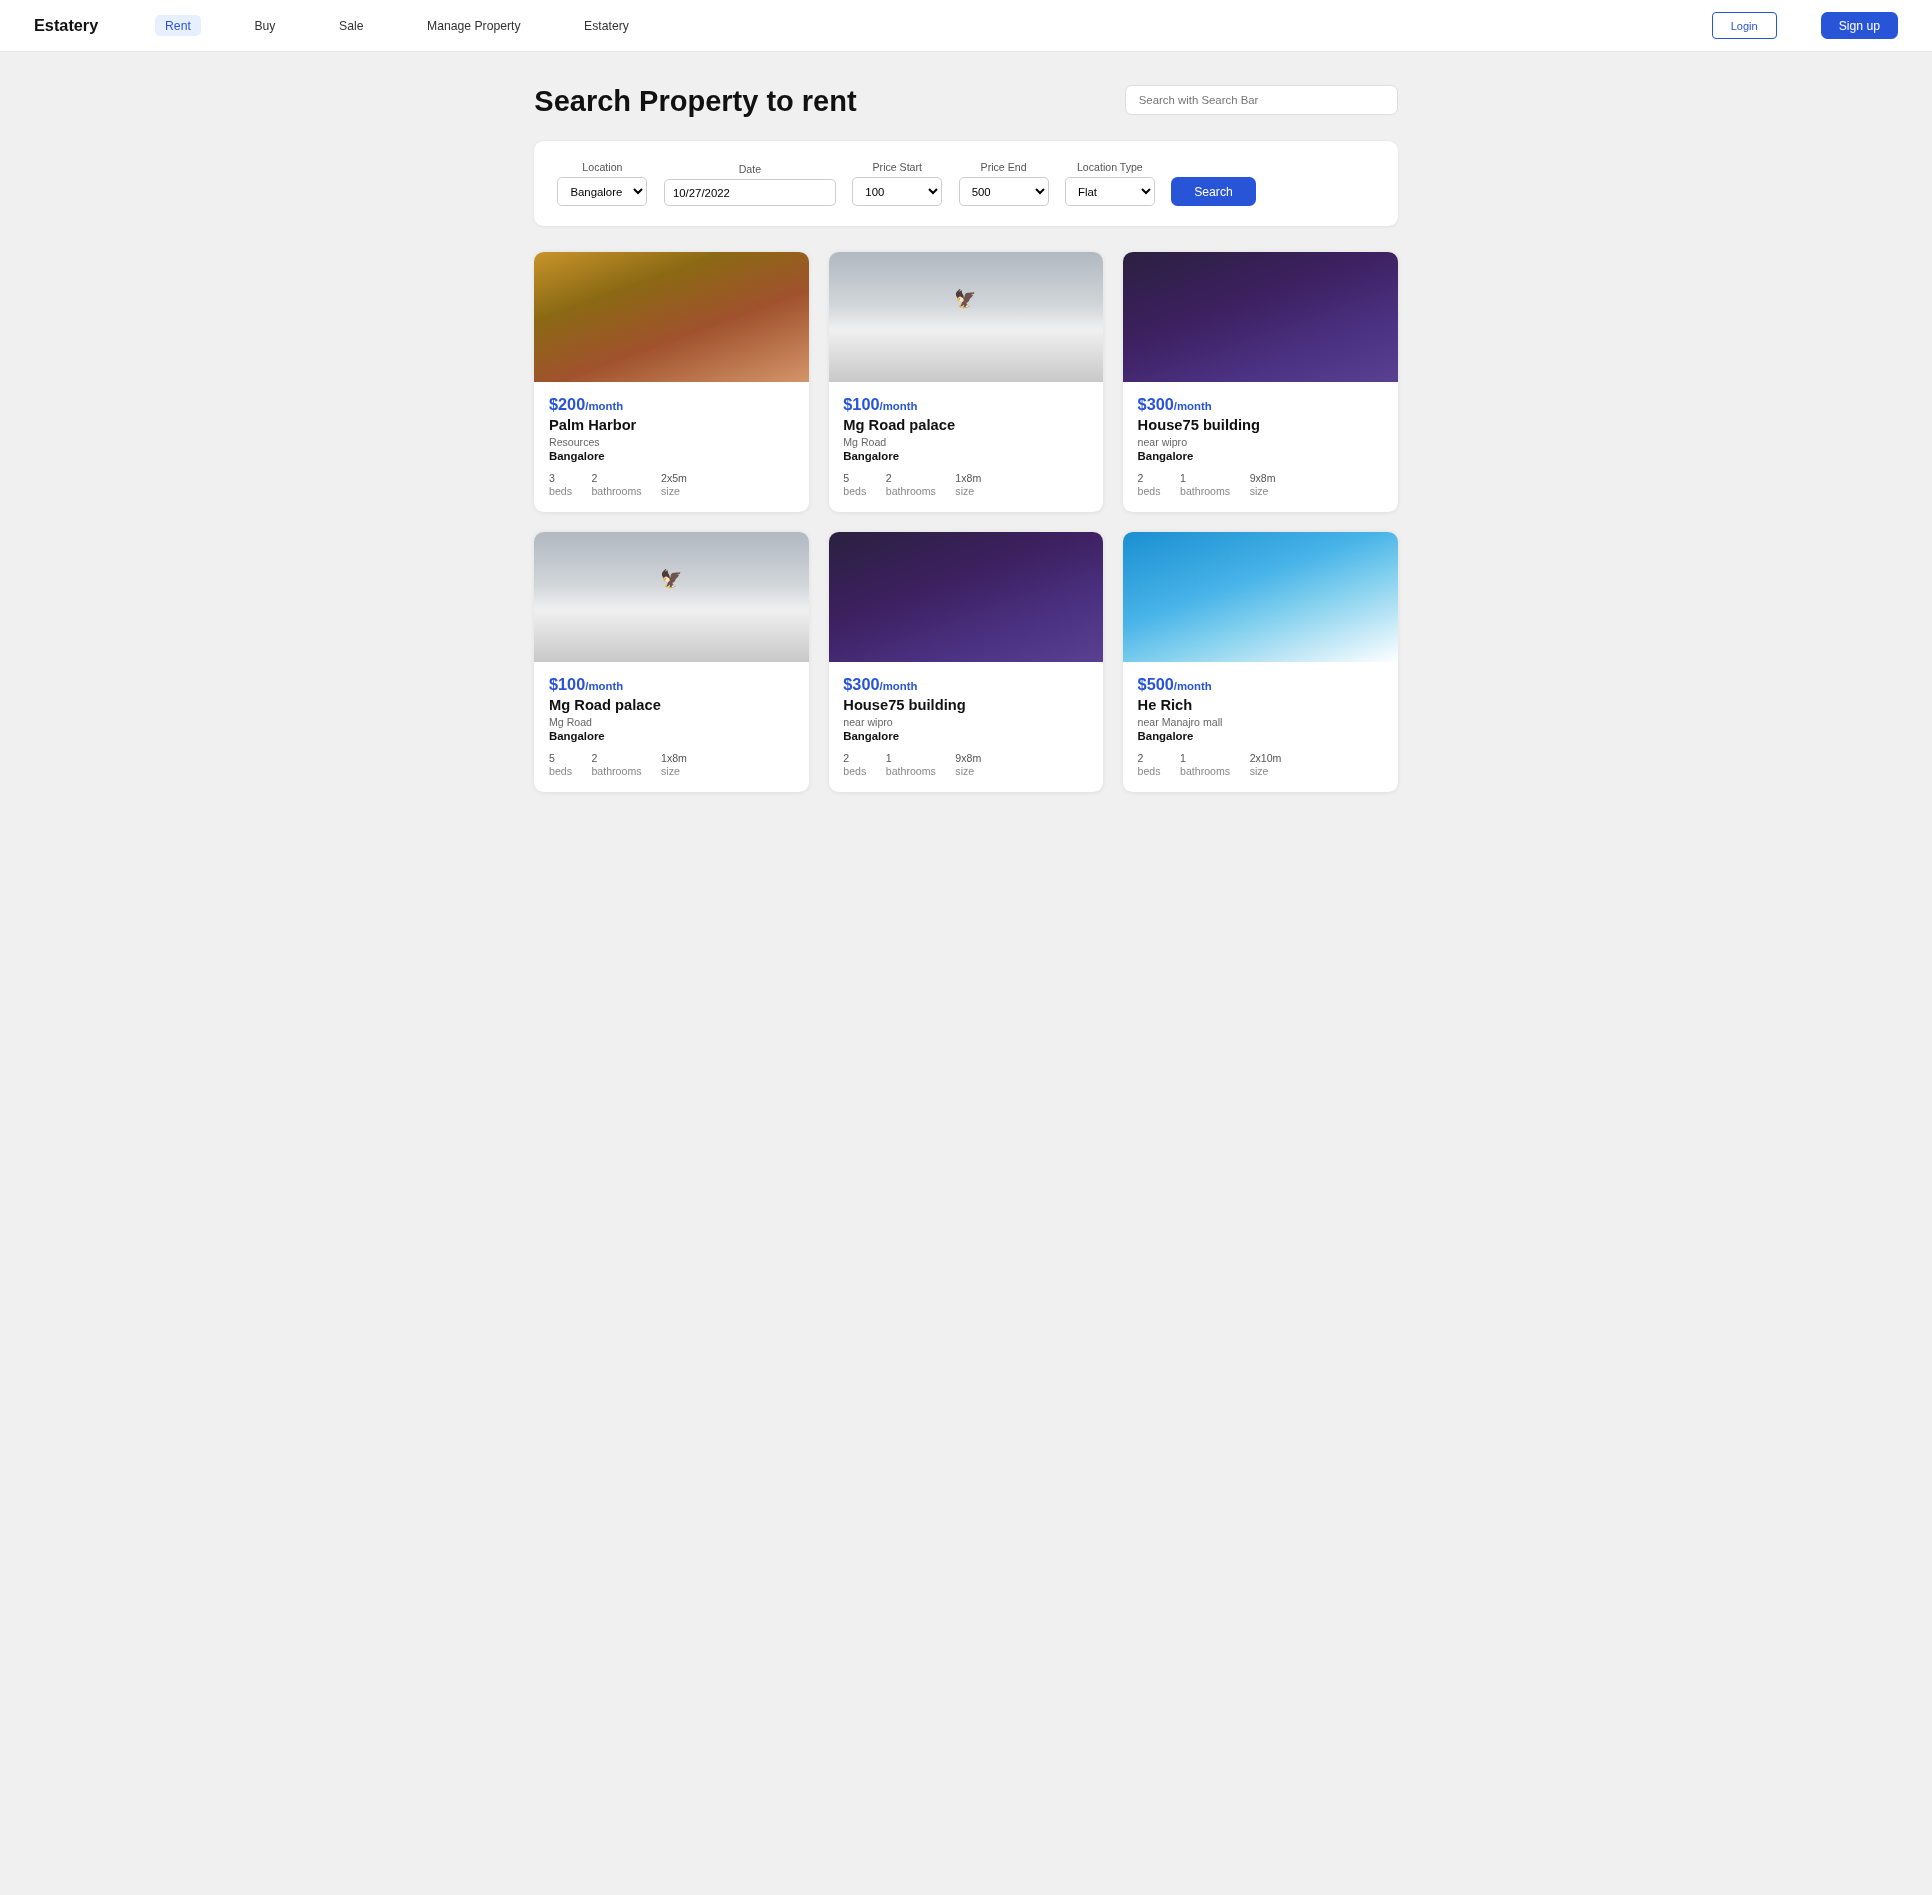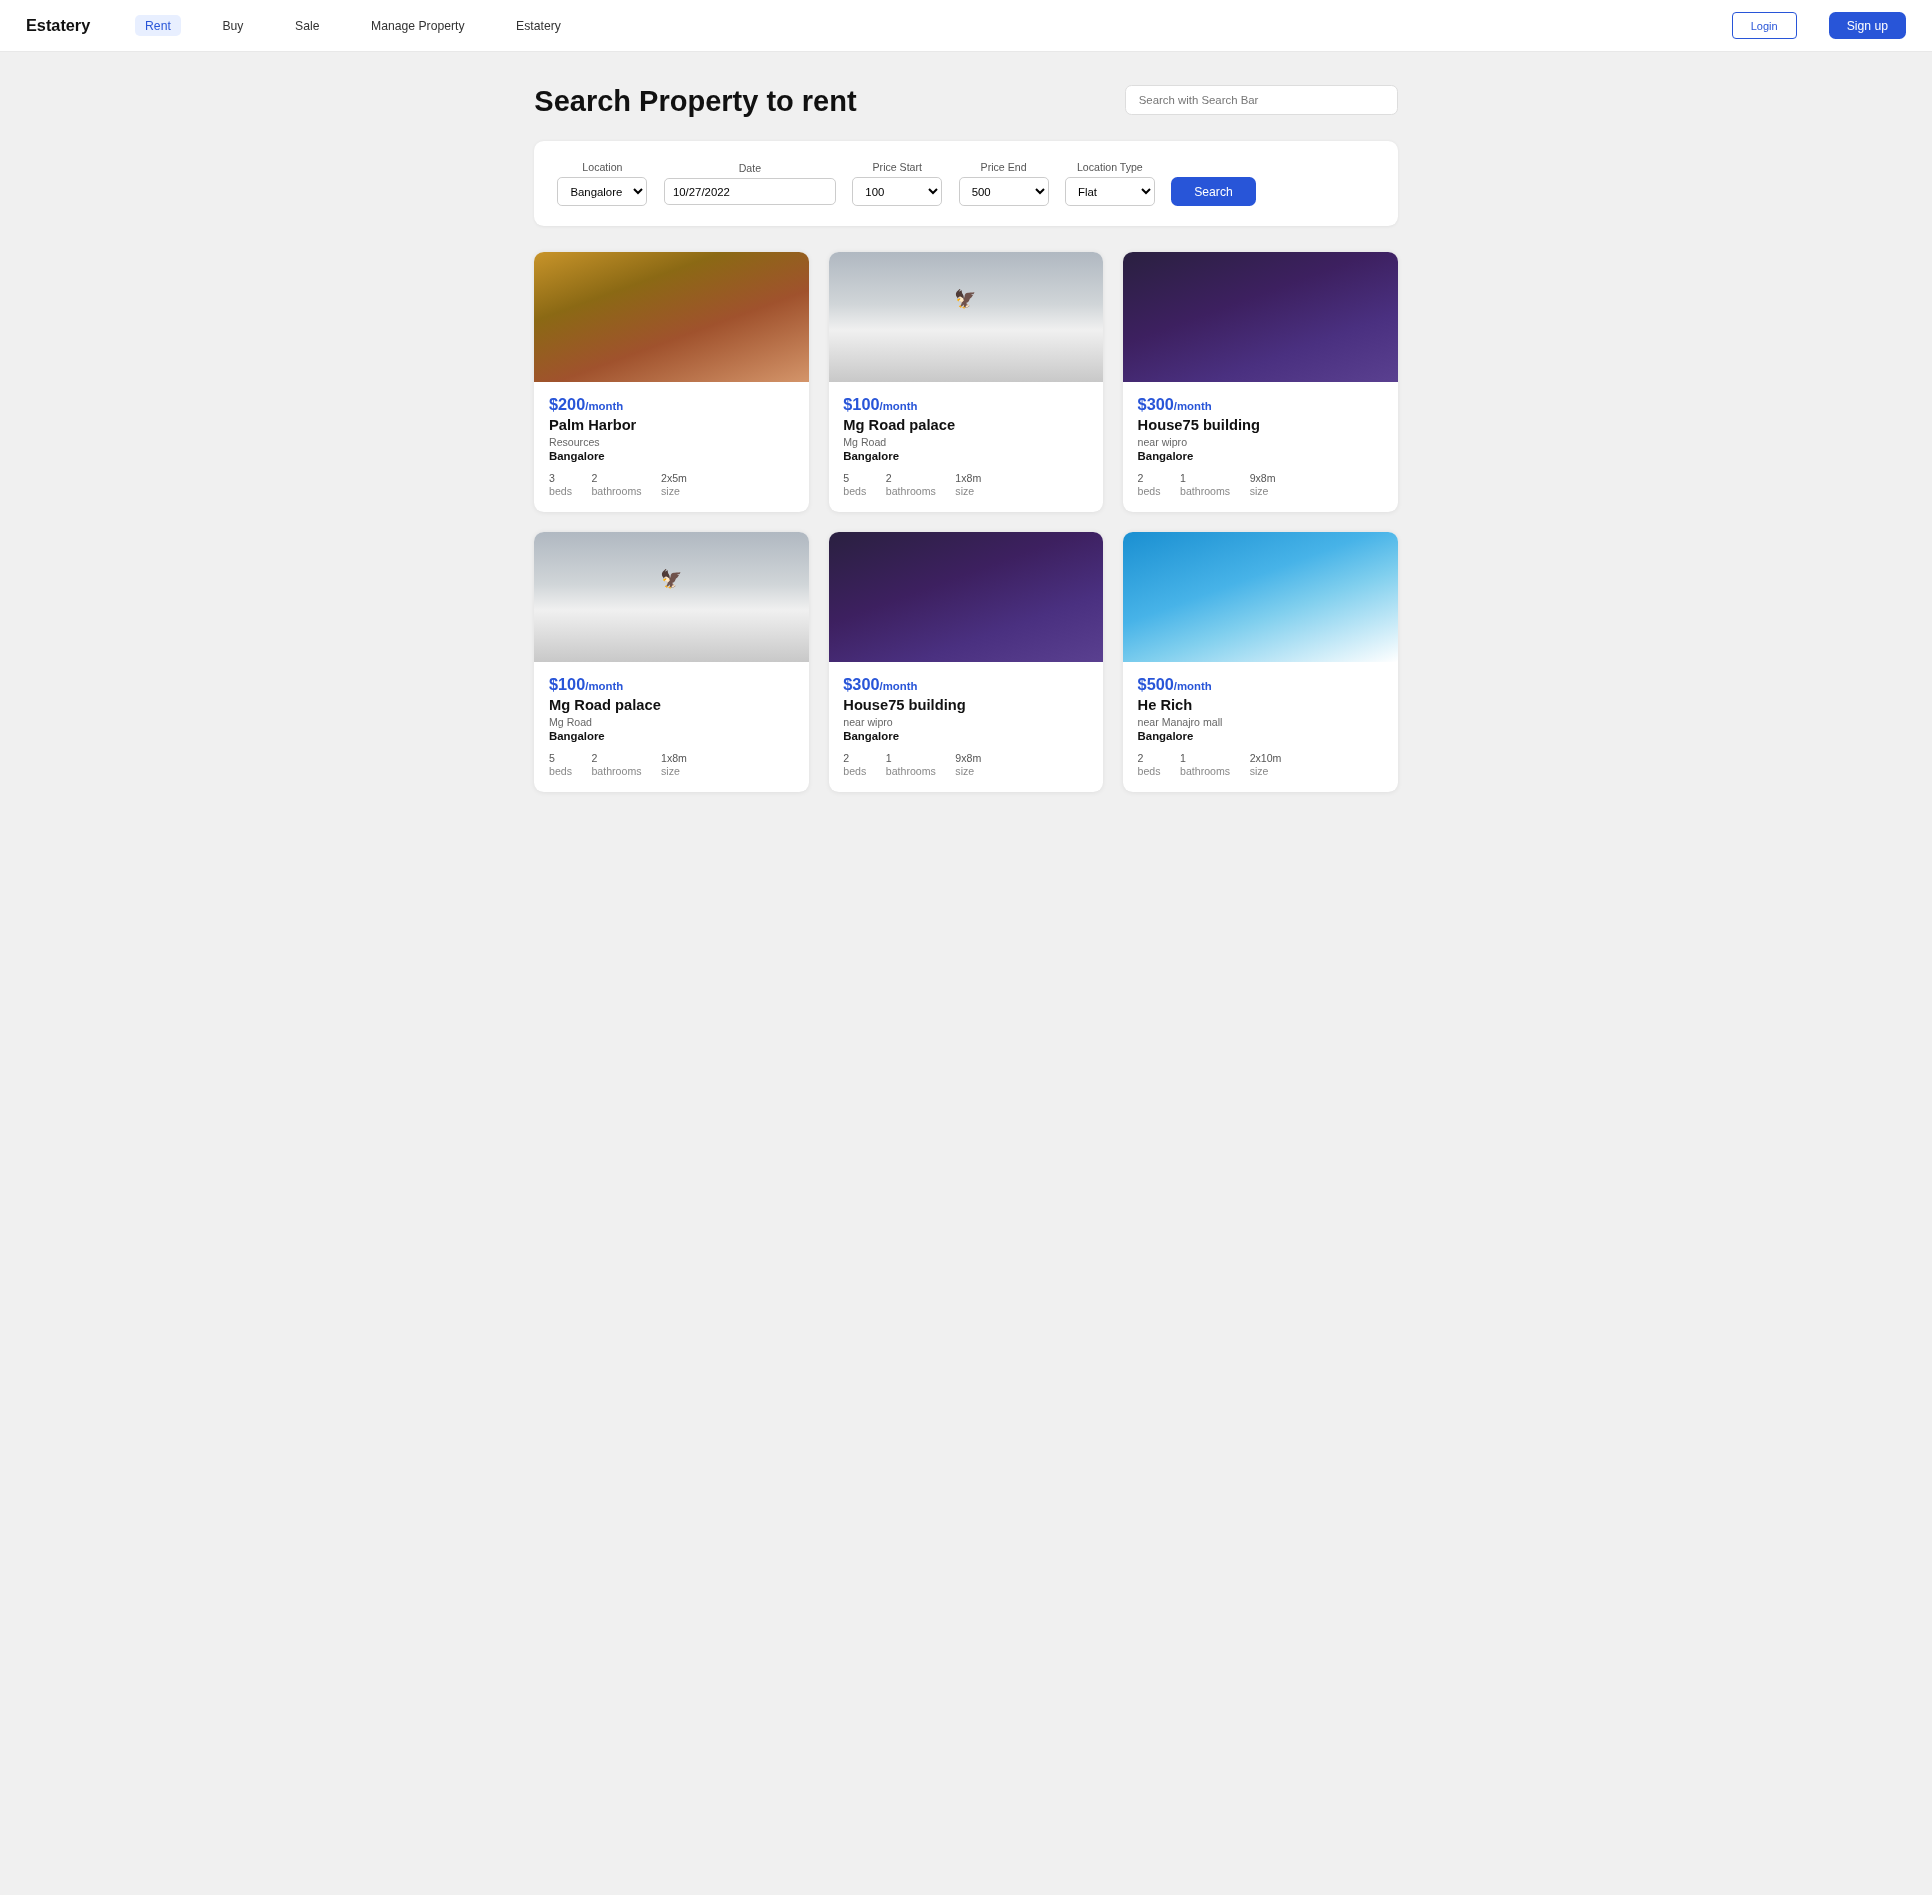"Estatery" nav { gap: 32px -> 44px; padding: 0 26px -> 0 34px }
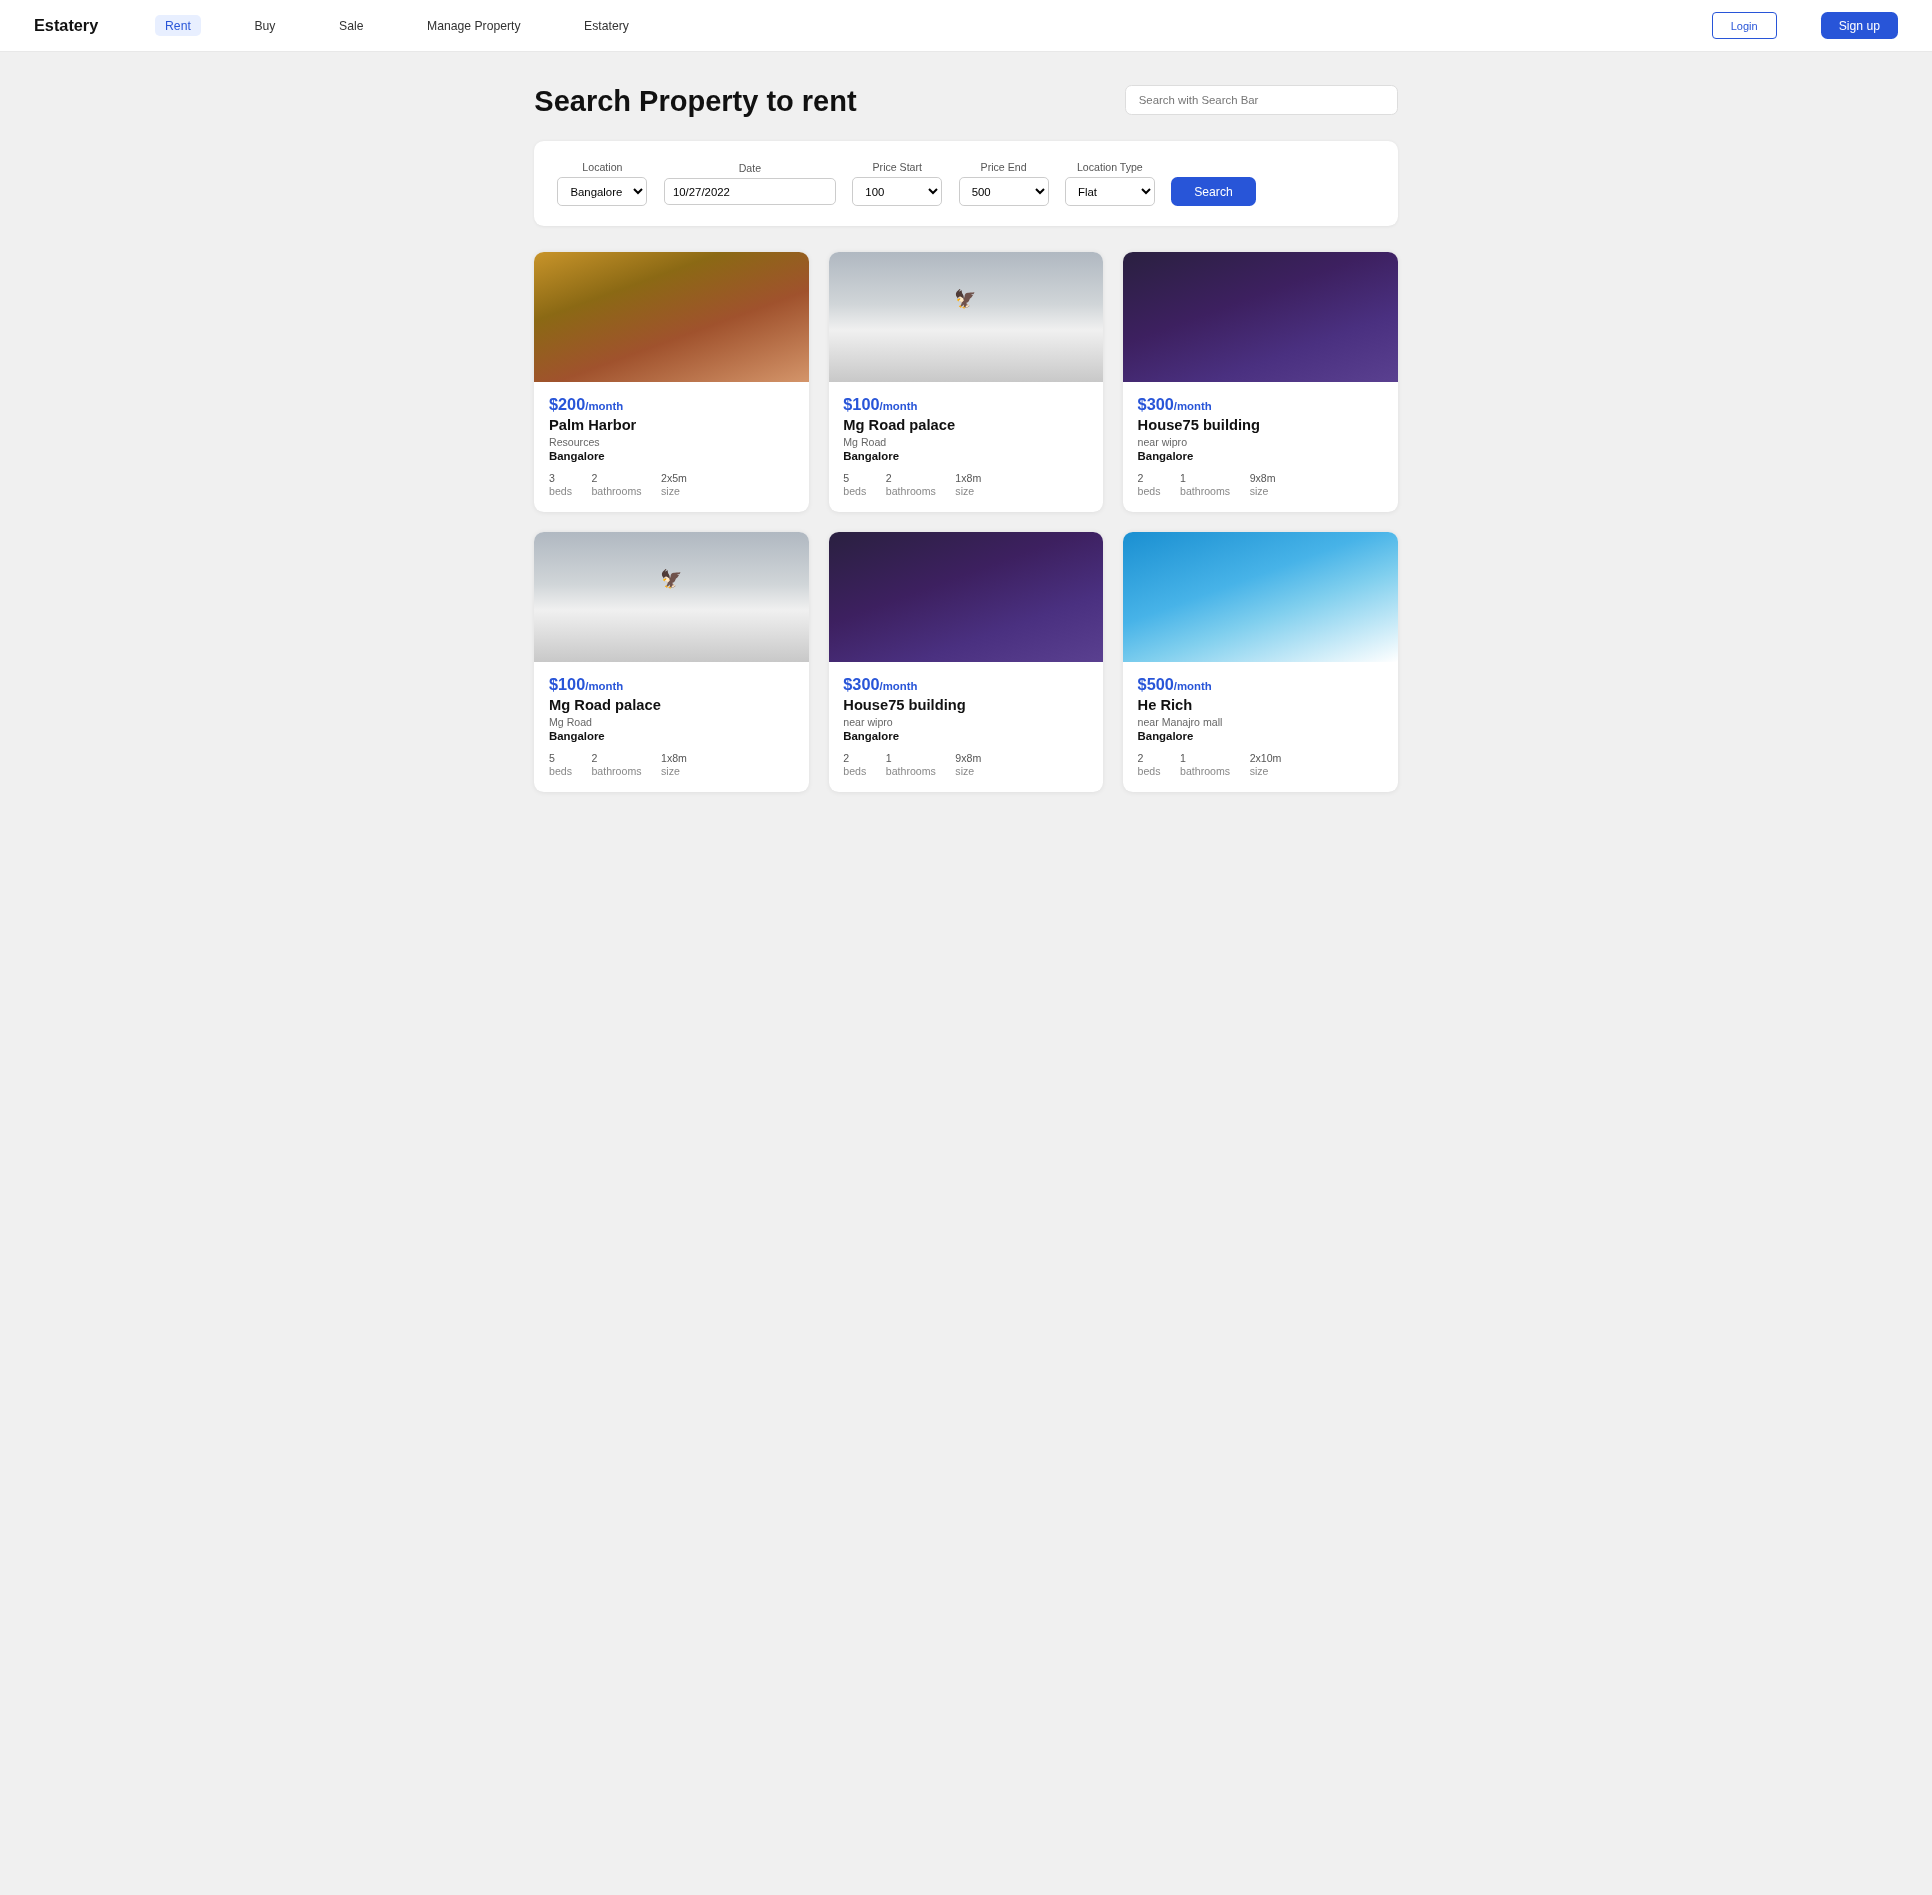"Location" .filter-box { align-items: center -> flex-end }
